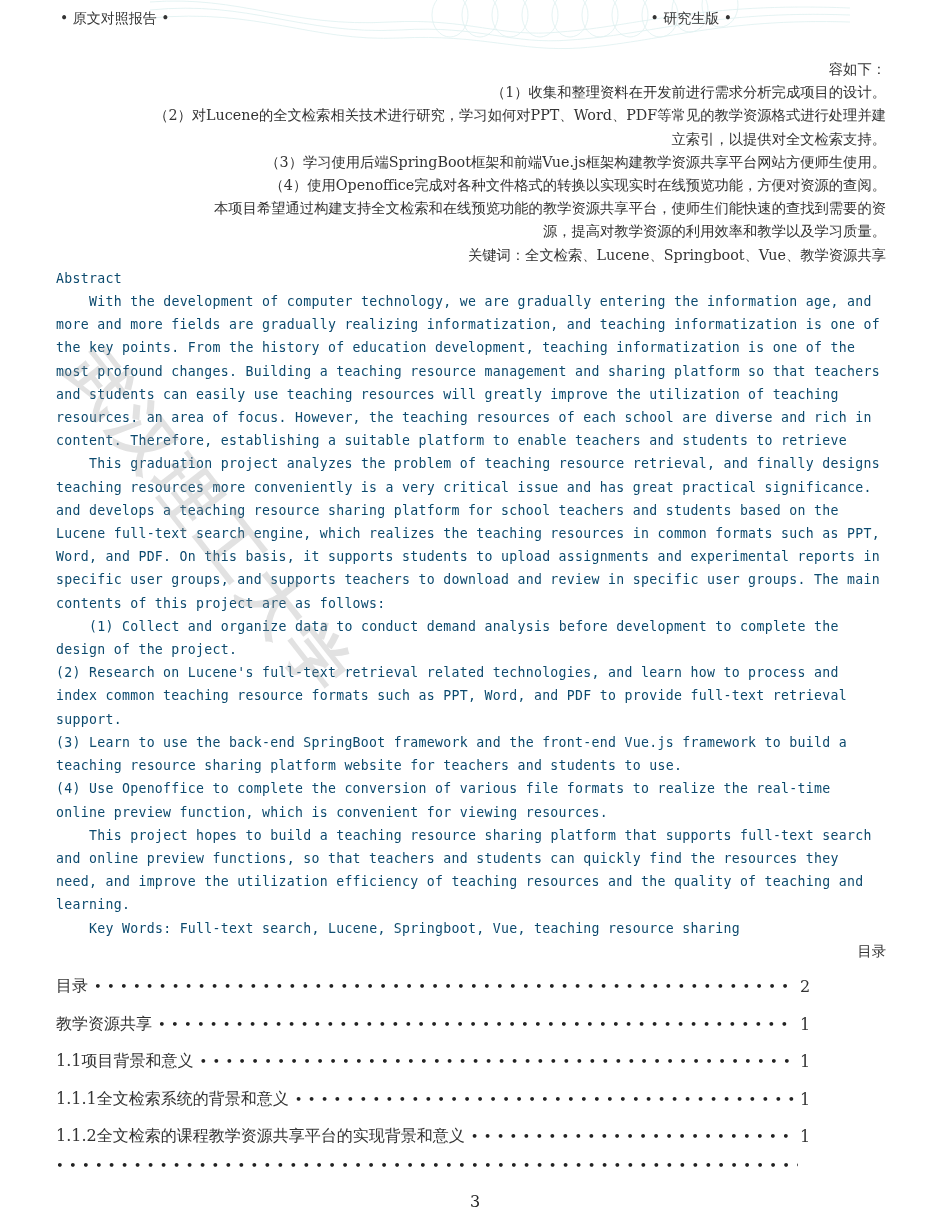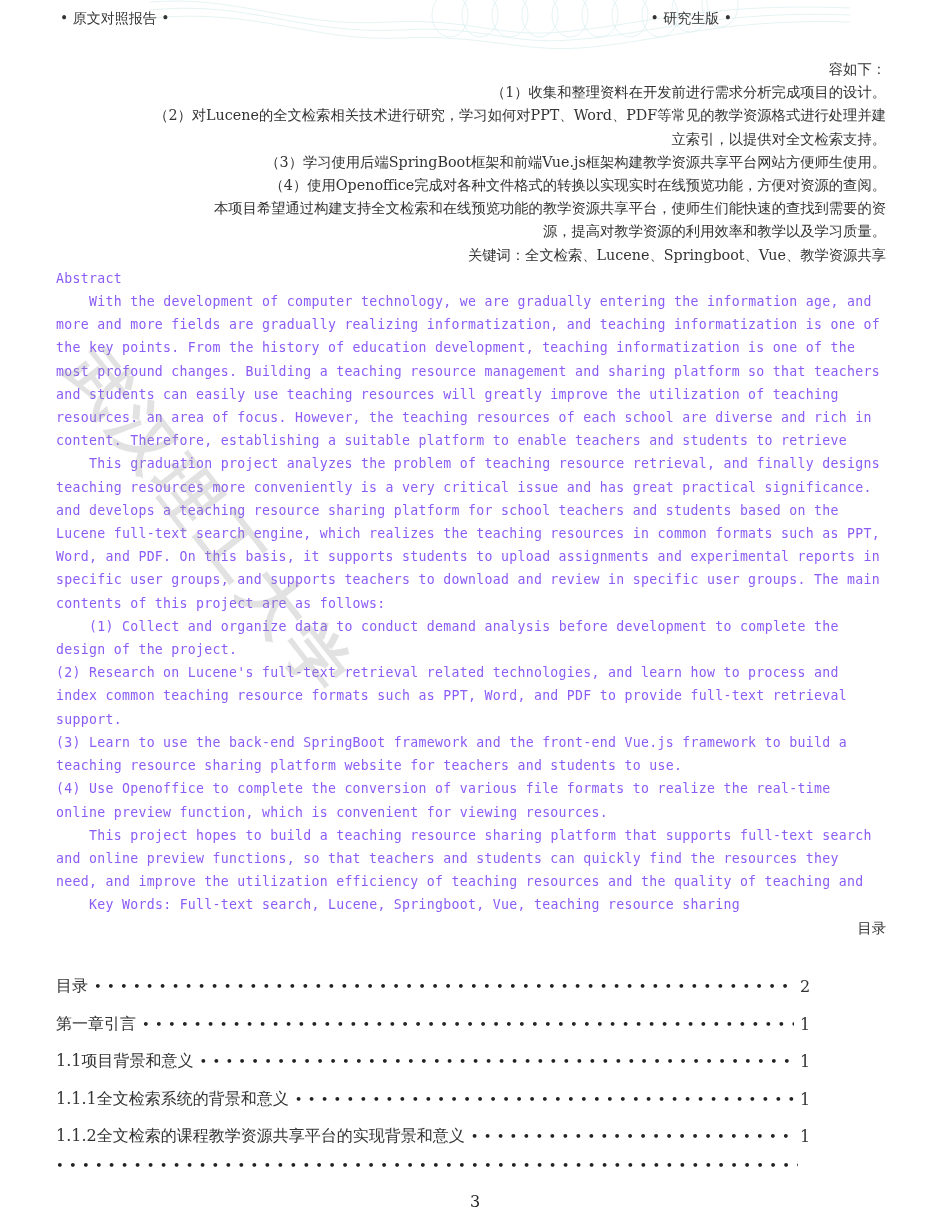"Abstract" .en { color: #8b5cf6 -> #0c4a6e }
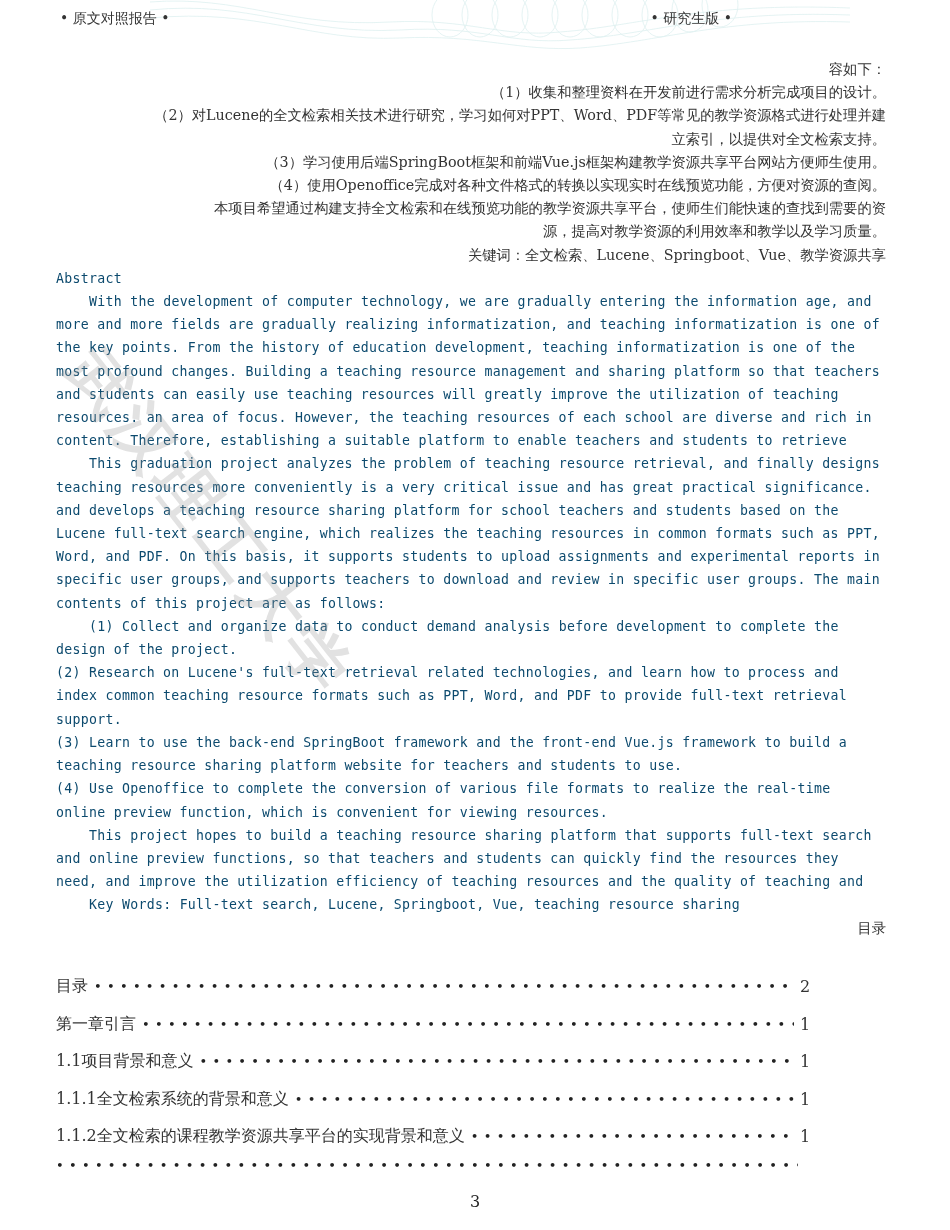"learning." div.en { html: none -> <div>learning.</div> }
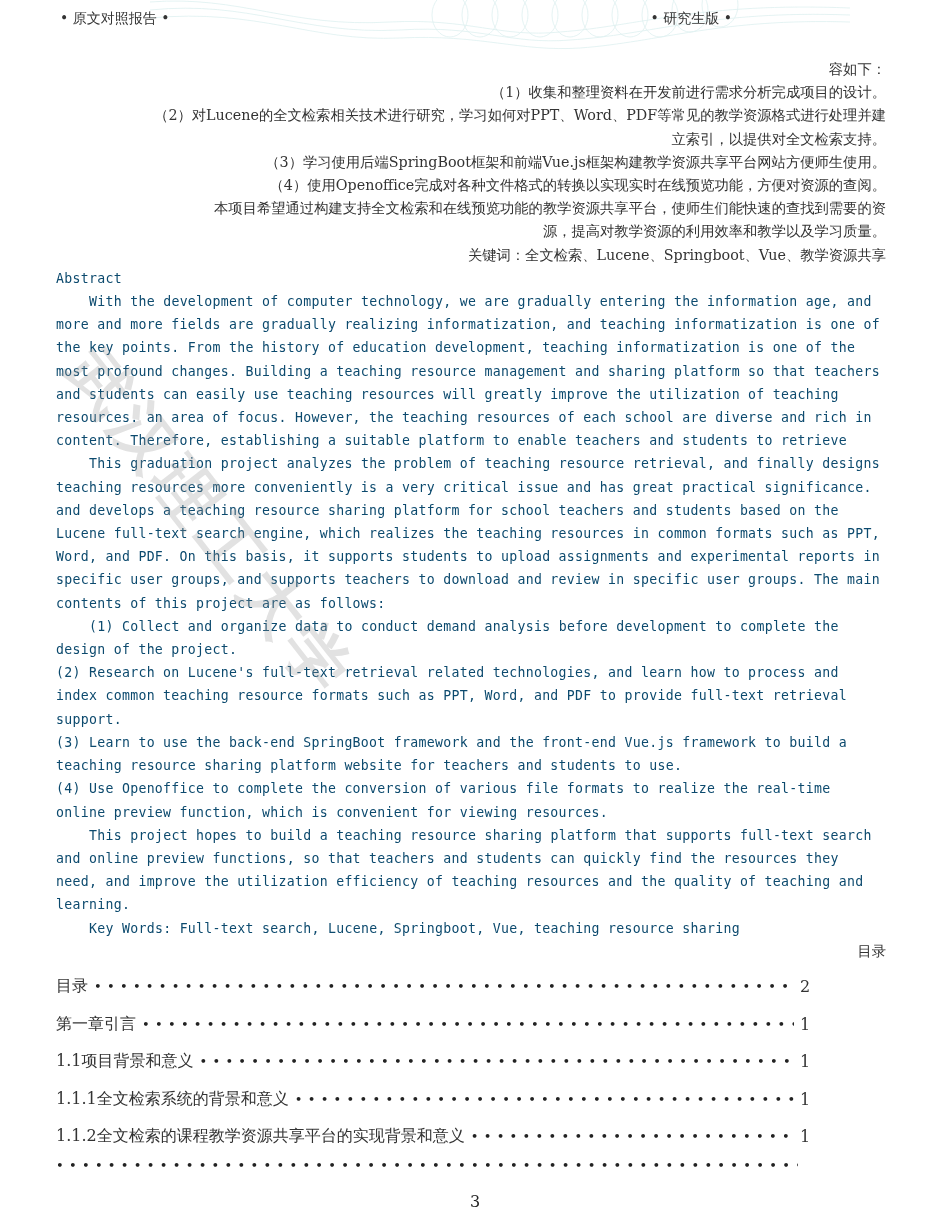"第一章引言" span.toc-label { text: 第一章引言 -> 教学资源共享 }
